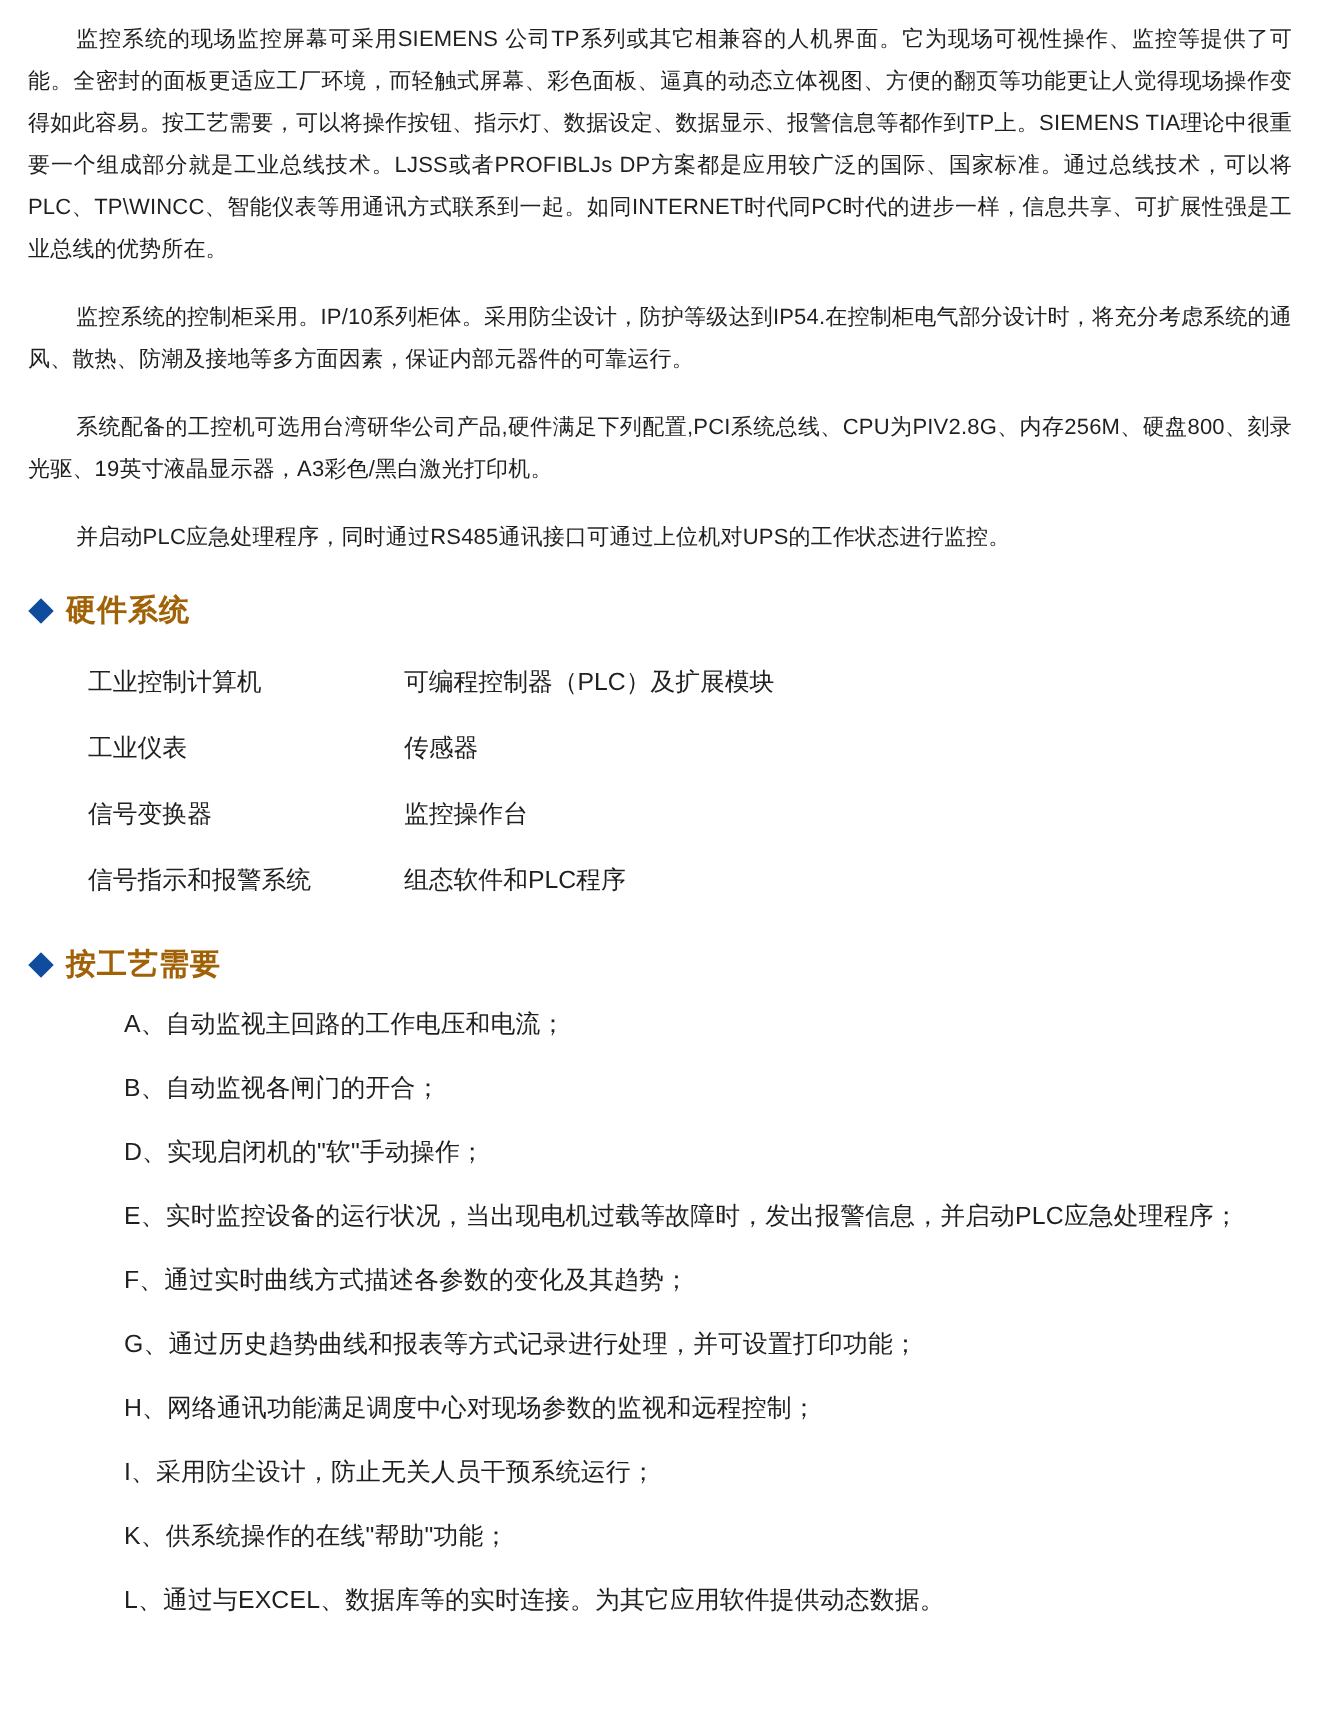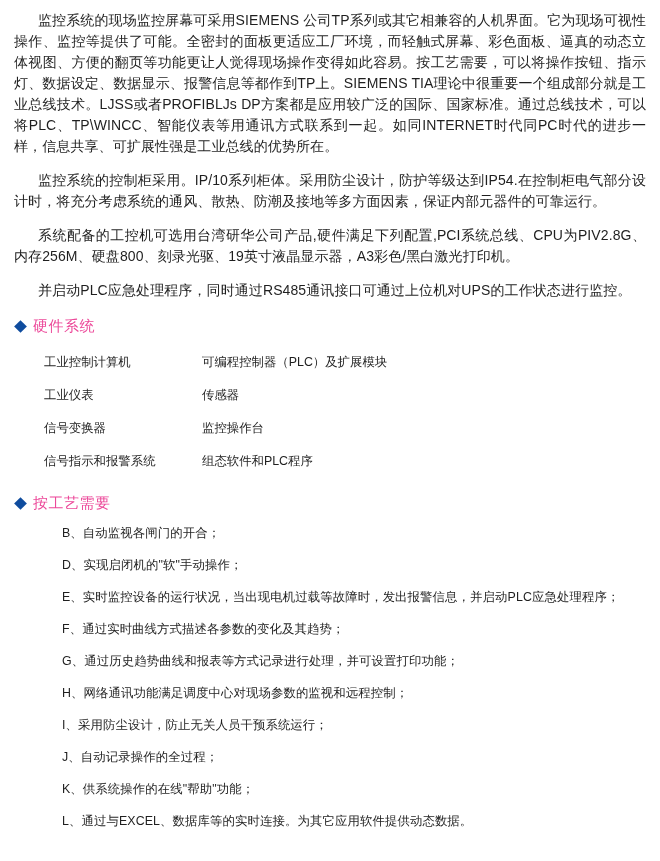"监控系统的现场监控屏幕可采用SIEMENS" p.para { font-size: 14px -> 11px }
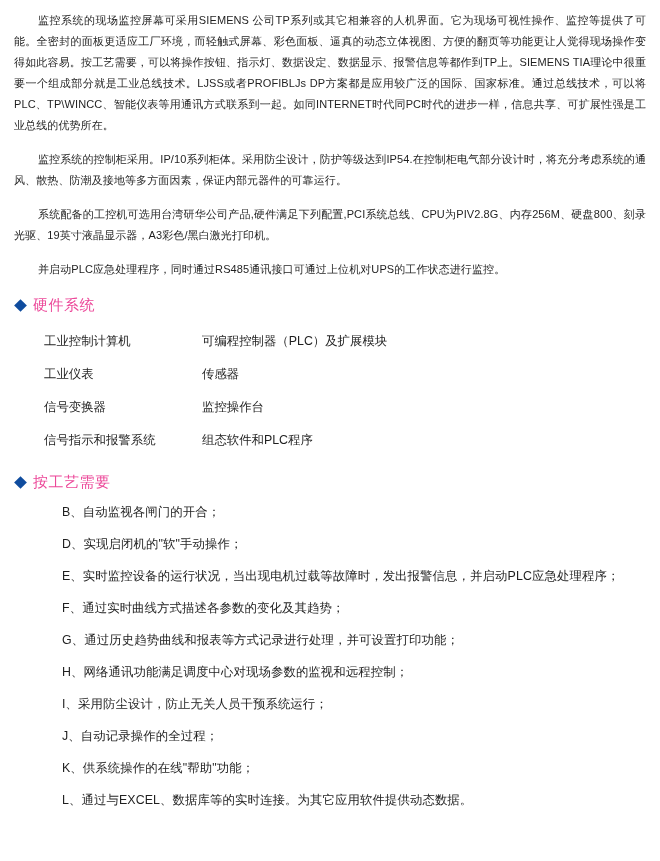"硬件系统" .section-title { color: #ec4899 -> #a16207; font-weight: normal -> bold }
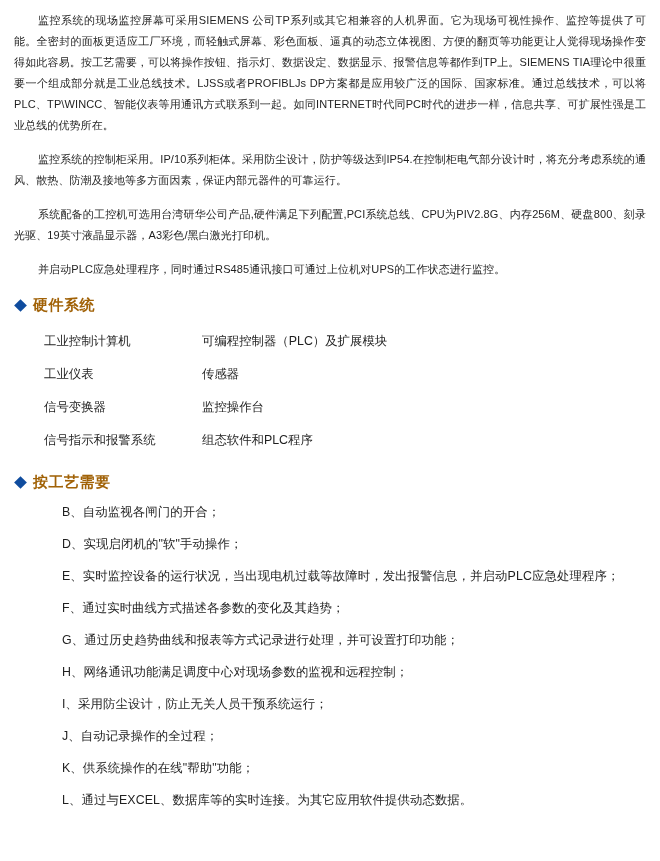"A、自动监视主回路的工作电压和电流；" li { html: none -> <li>A、自动监视主回路的工作电压和电流；</li> }
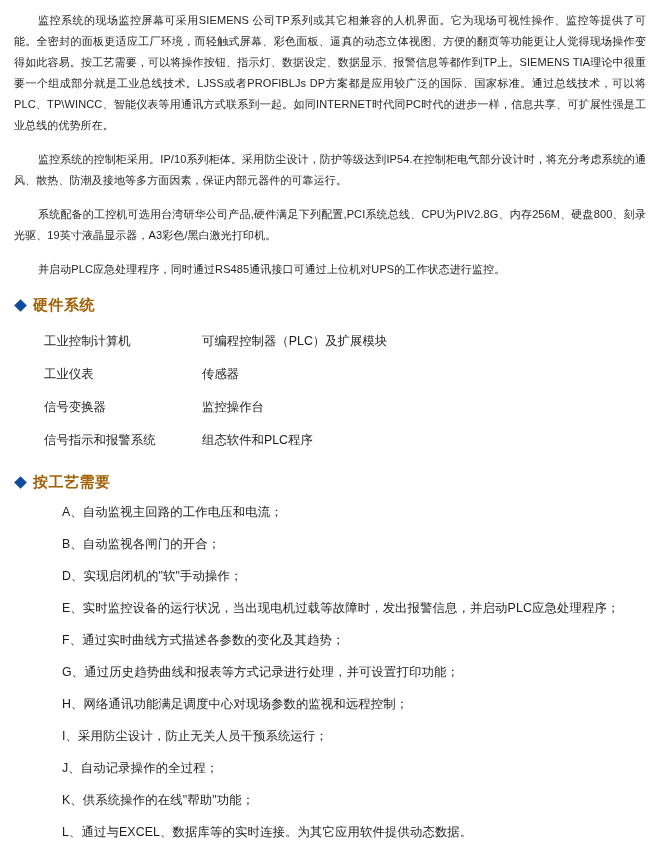"J、自动记录操作的全过程；" li { html: <li>J、自动记录操作的全过程；</li> -> none }
